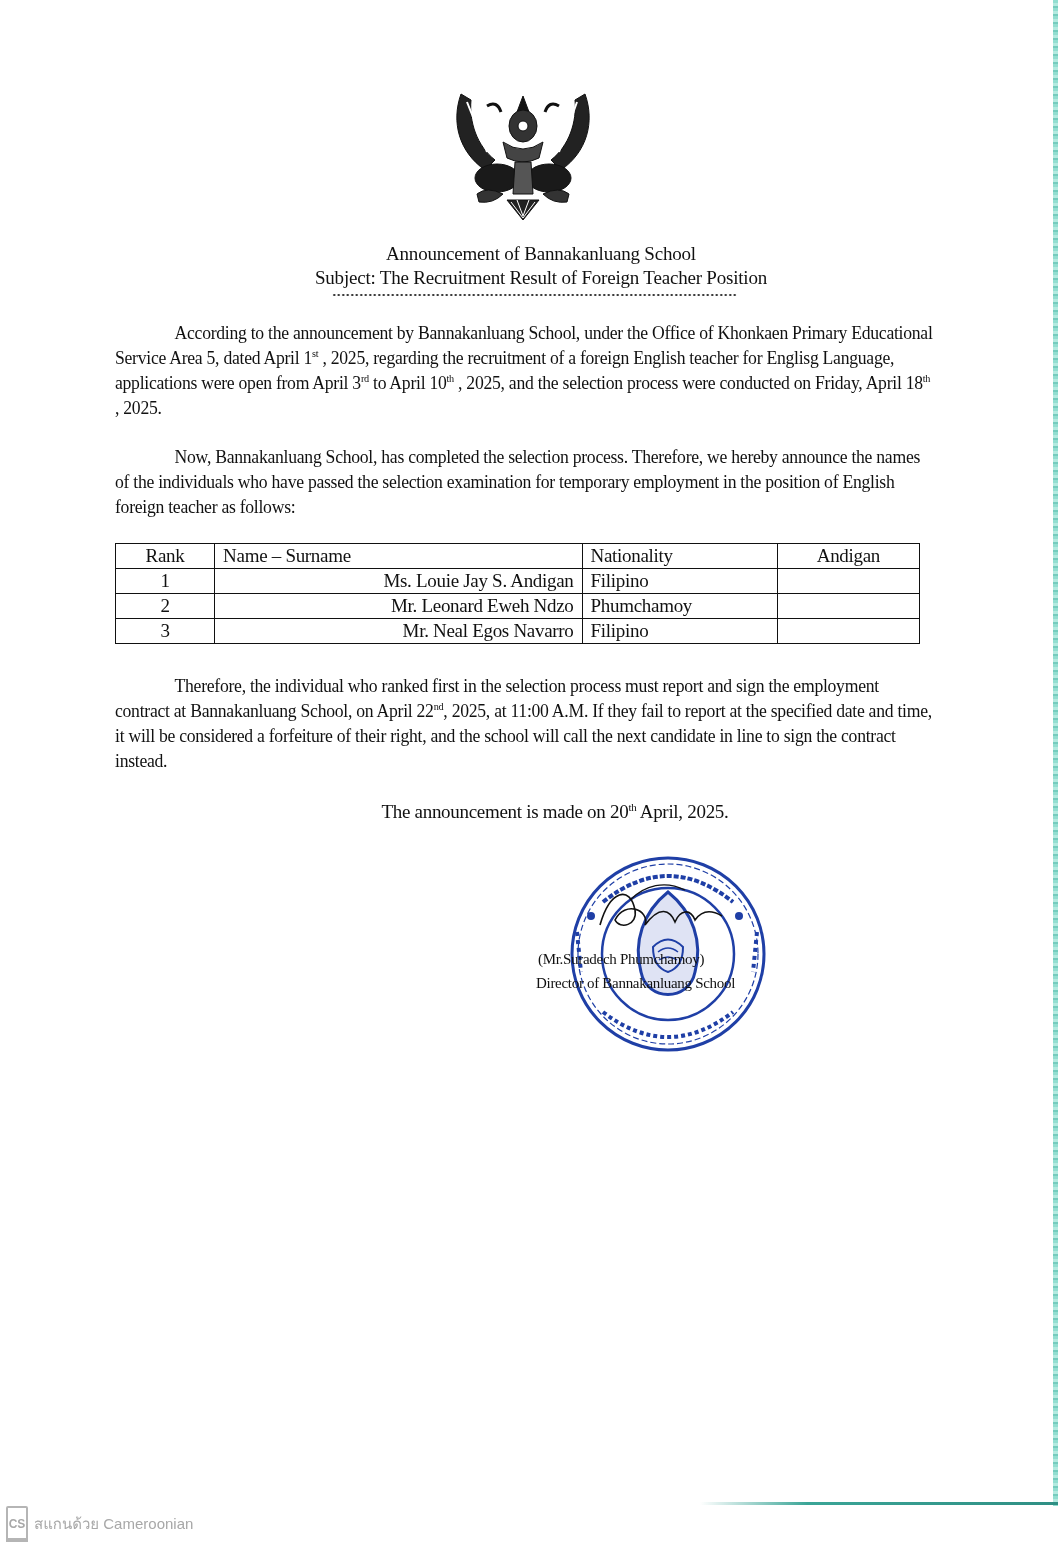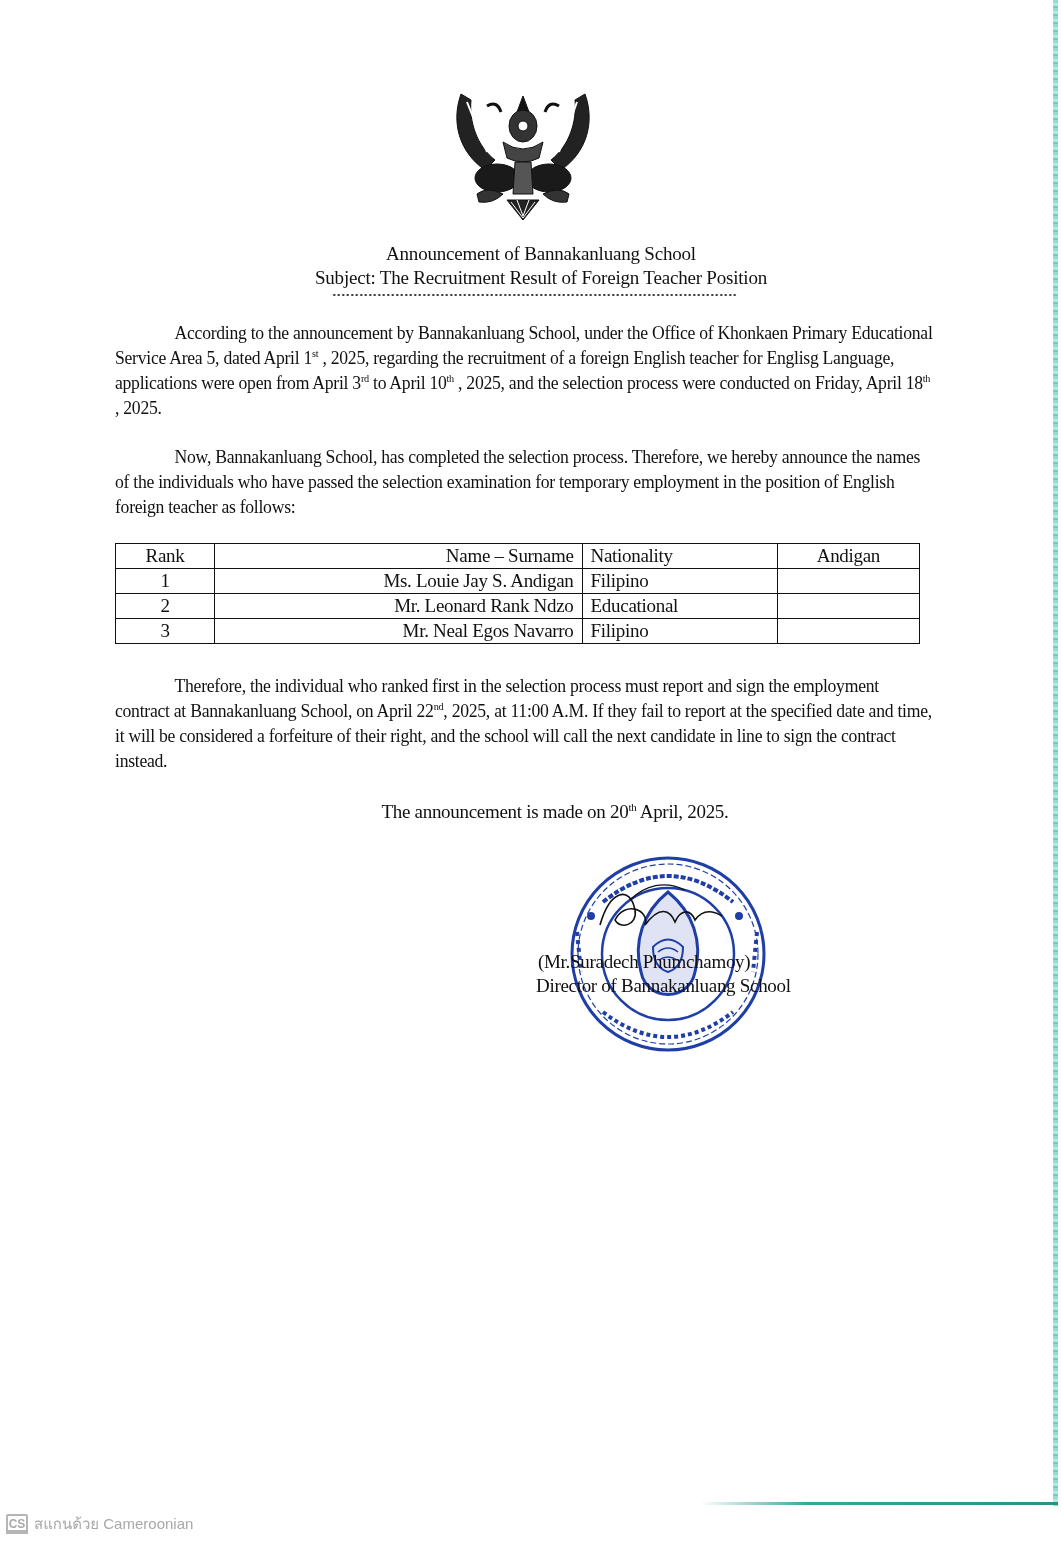"Name – Surname" .c-name-h { text-align: right -> left }
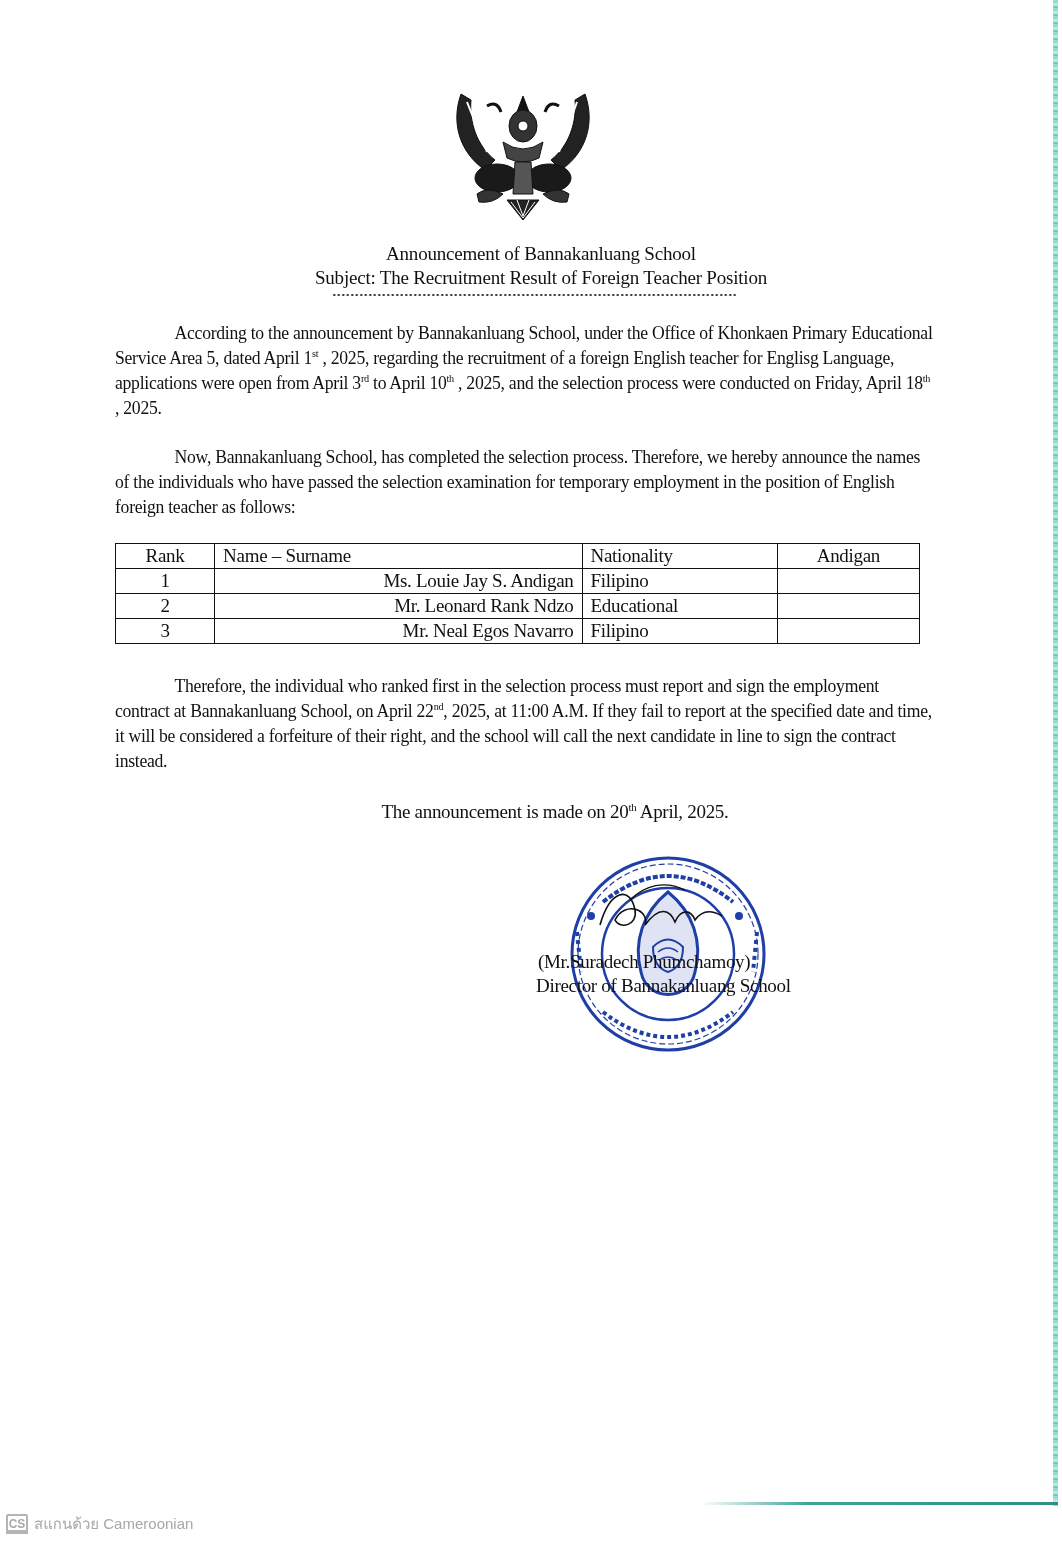"Mr. Leonard Rank Ndzo" td.c-name { text: Rank -> Eweh }
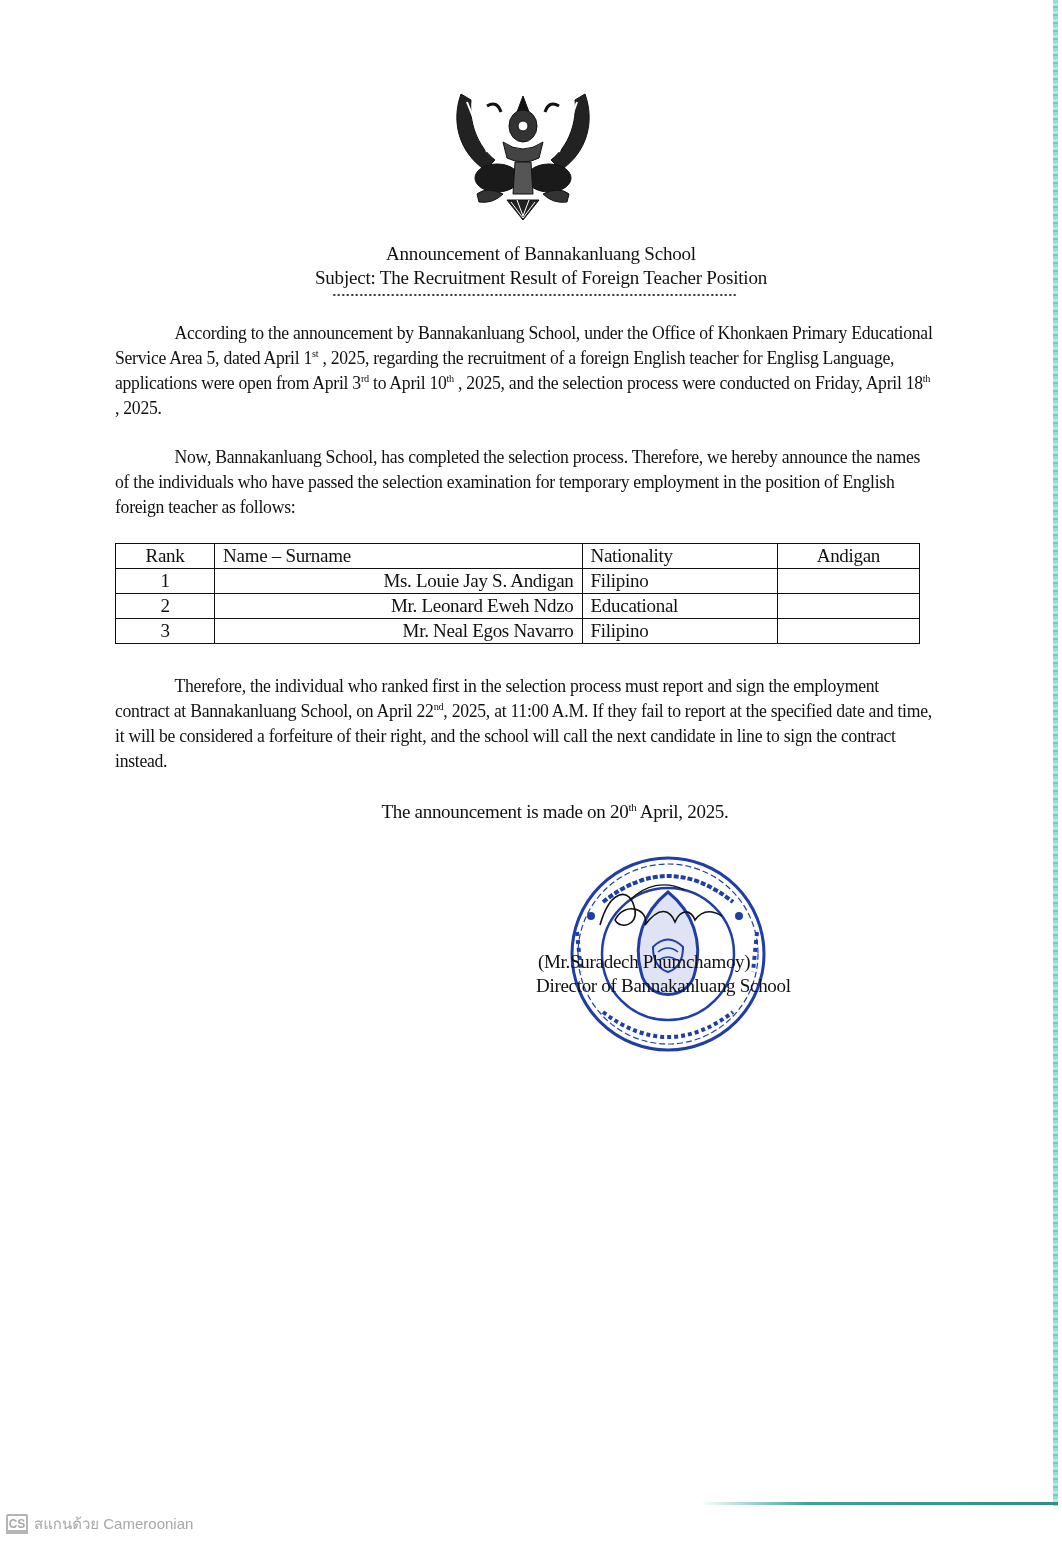"Educational" td.c-nat { text: Educational -> Phumchamoy }
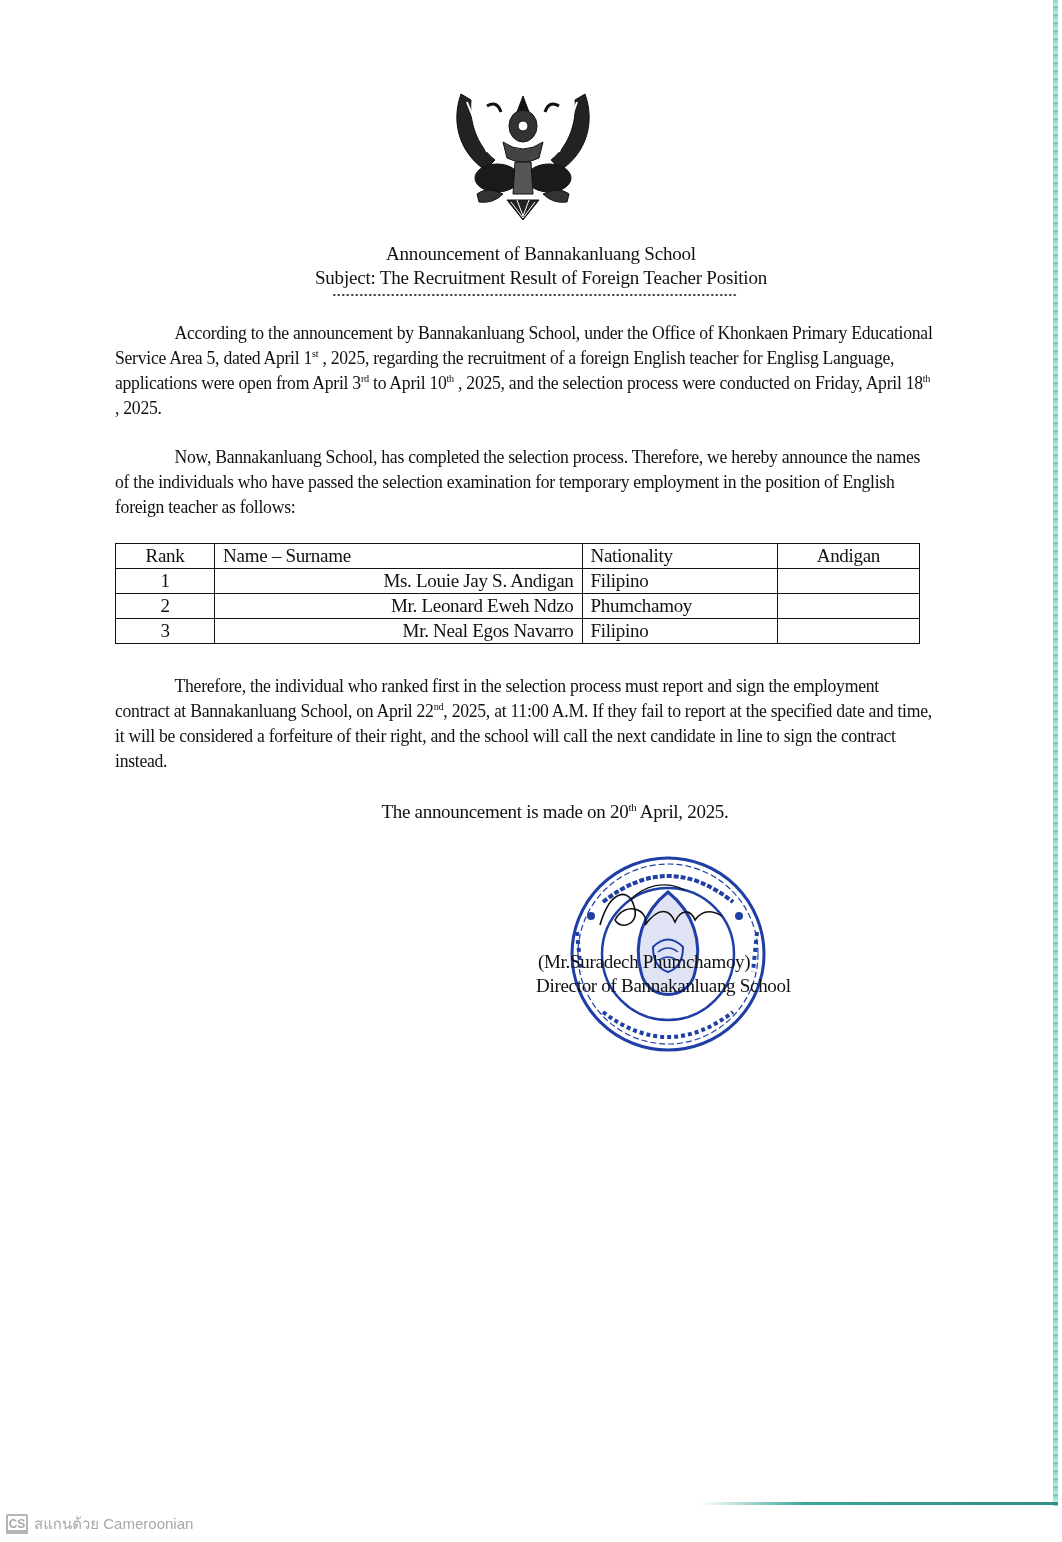"(Mr.Suradech Phumchamoy)" .sig-name, .sig-title { font-size: 19px -> 15px }
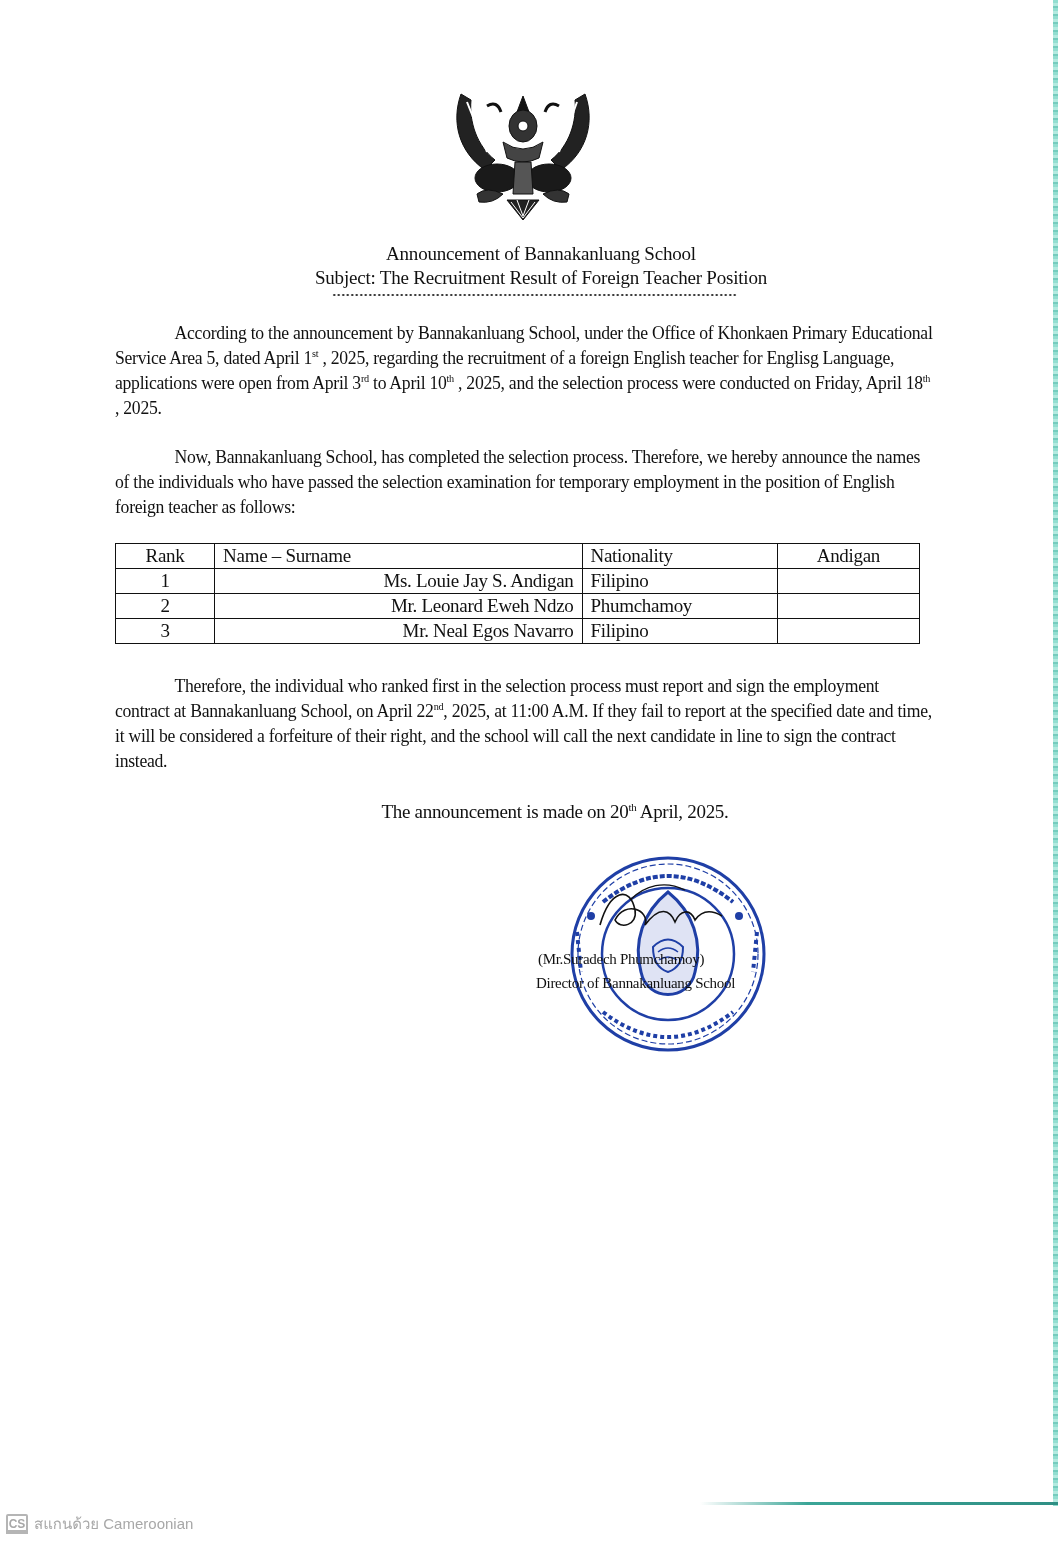"CS" .cs-logo { height: 20px -> 36px }
